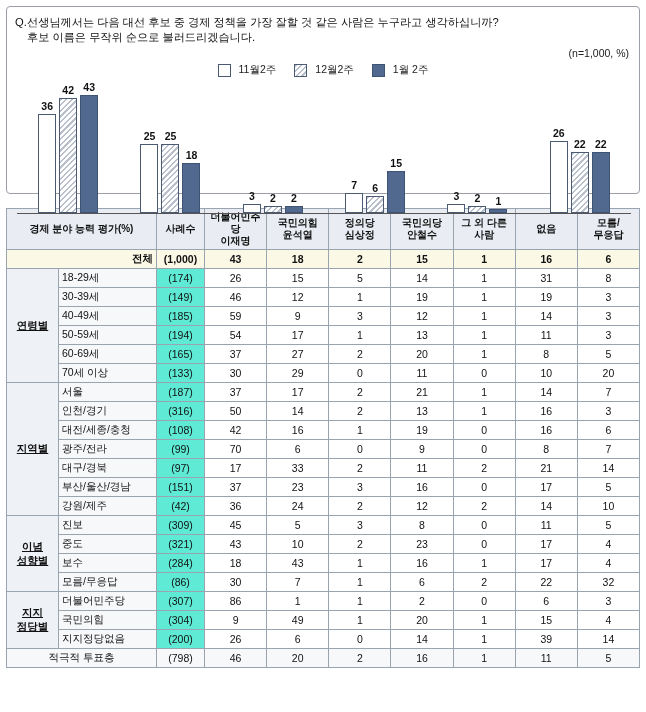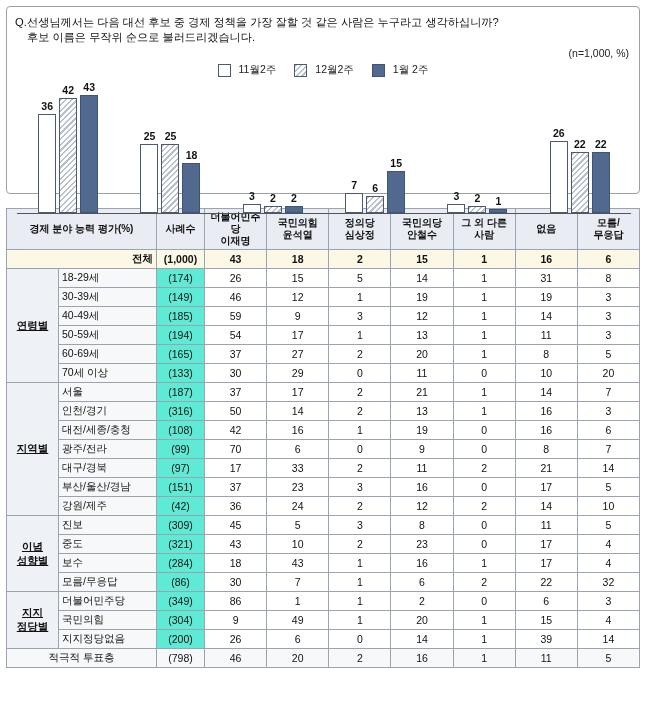"(349)" td.n { text: 349 -> 307 }
